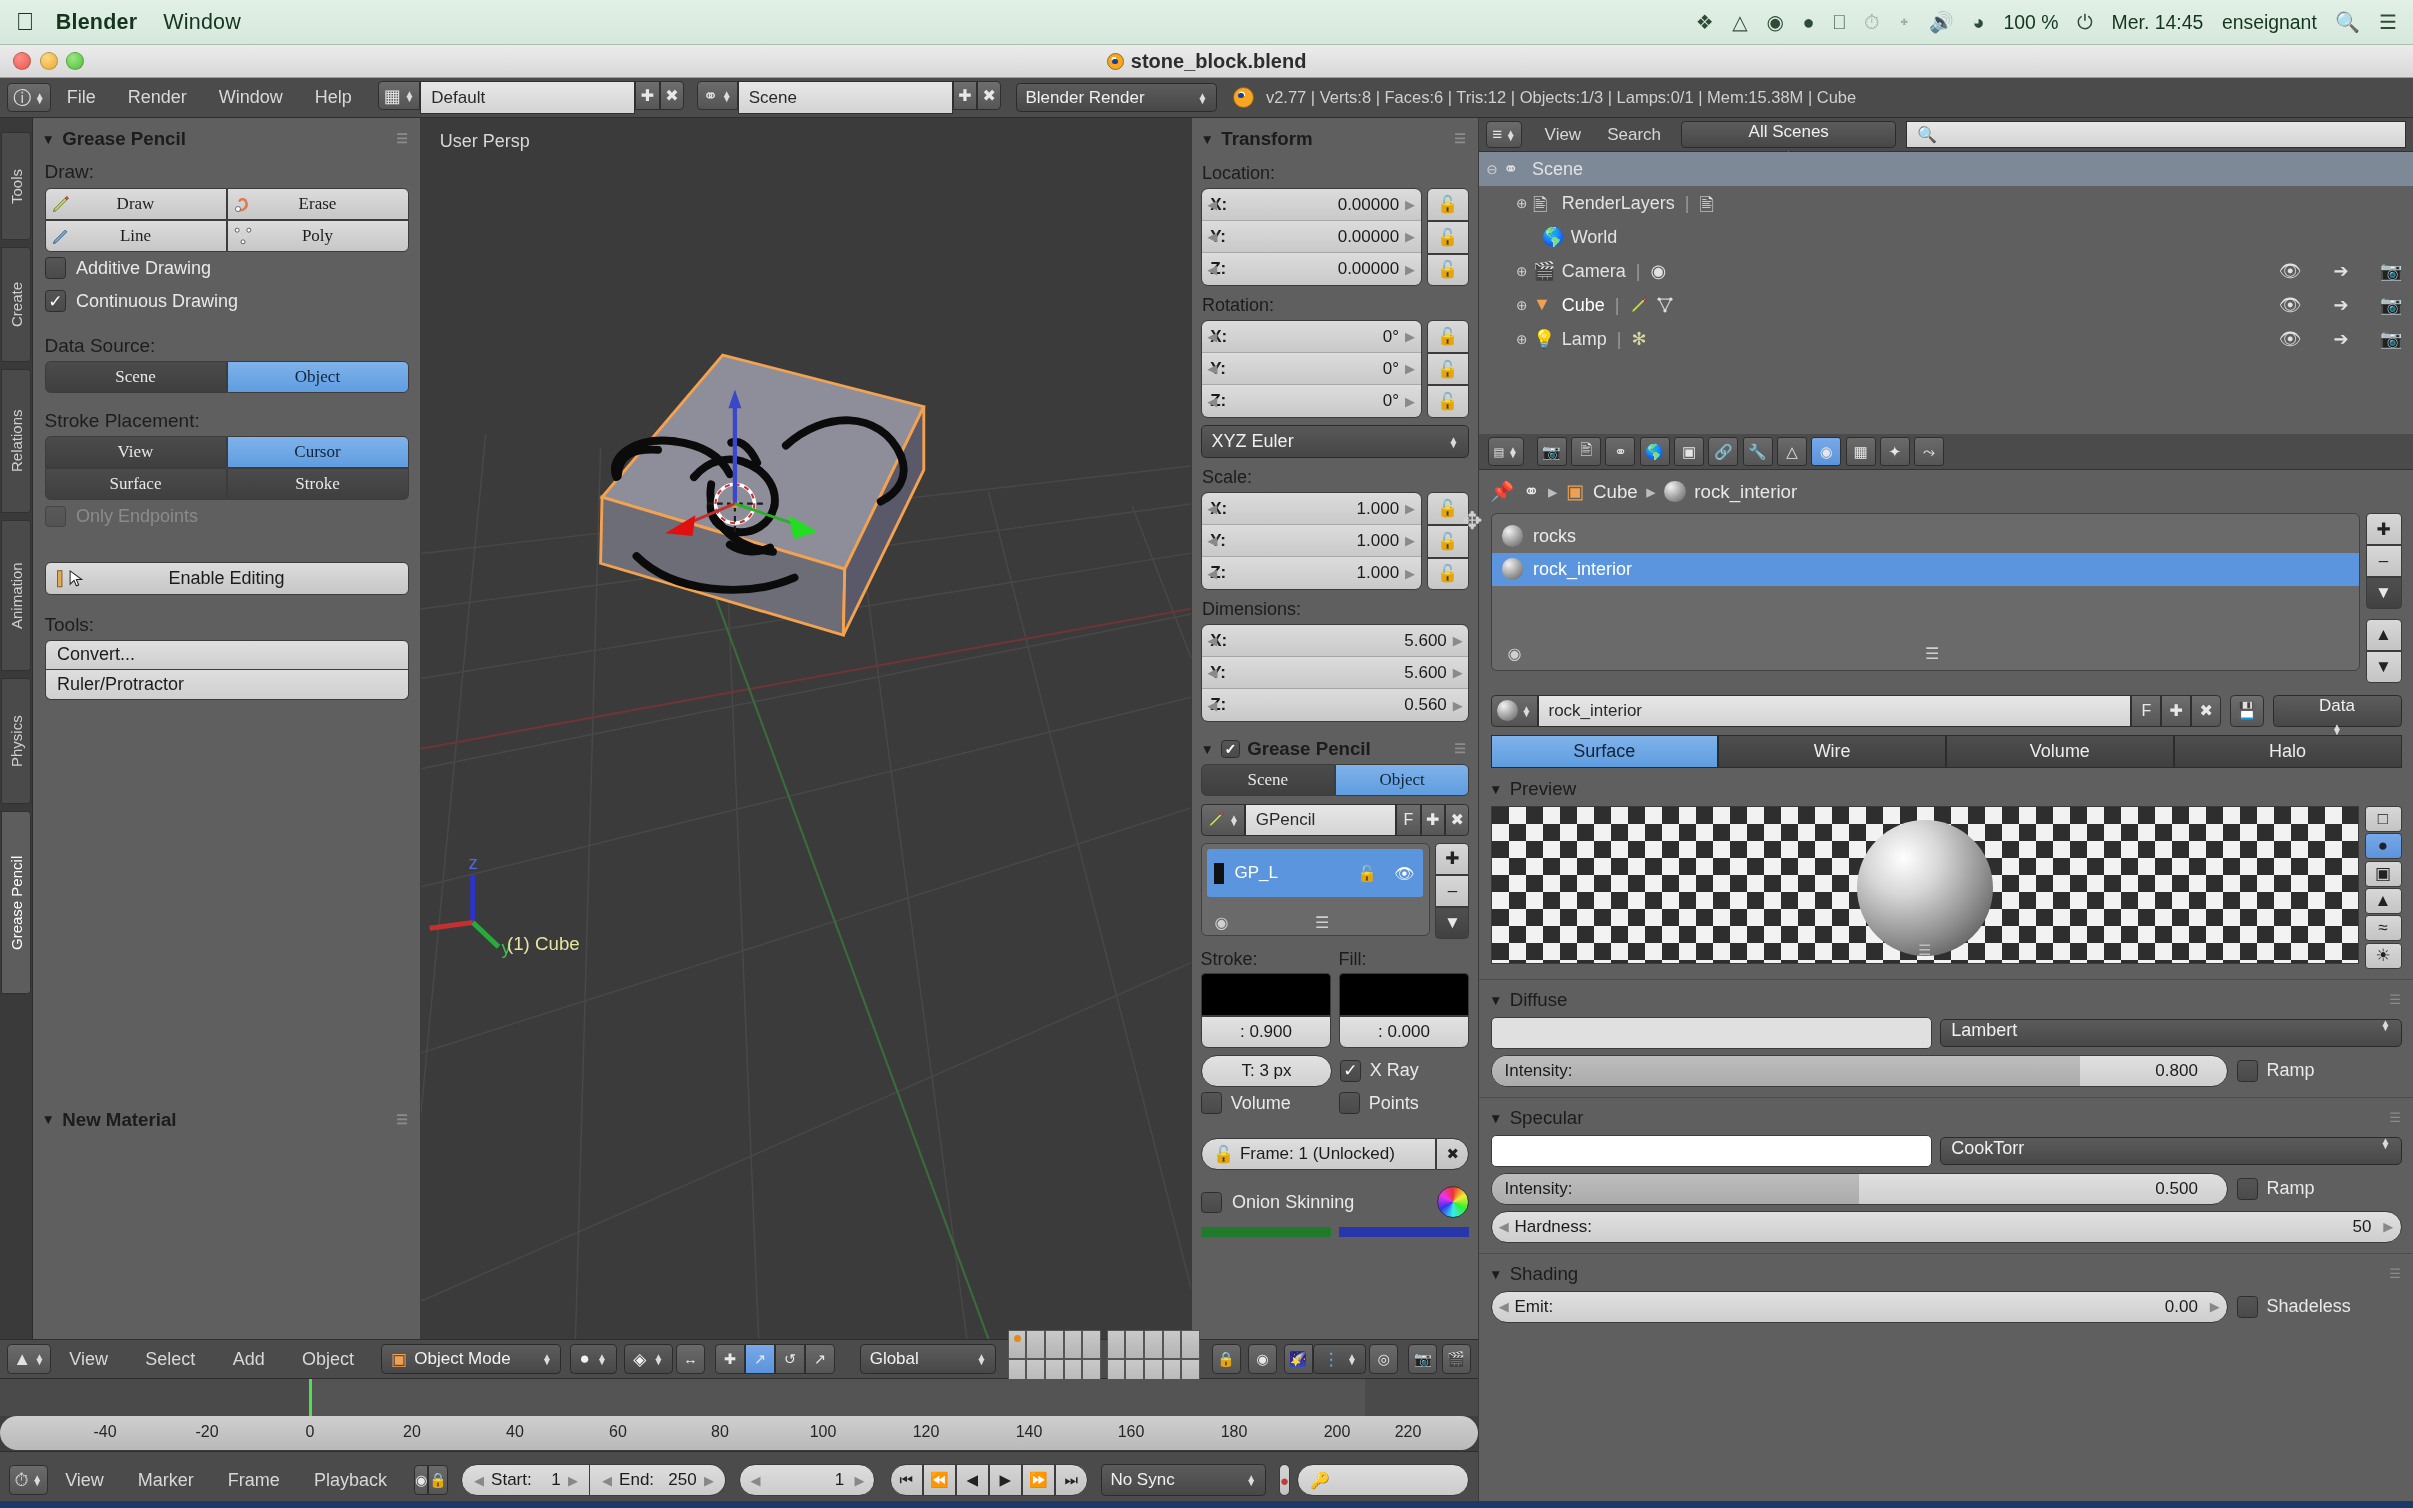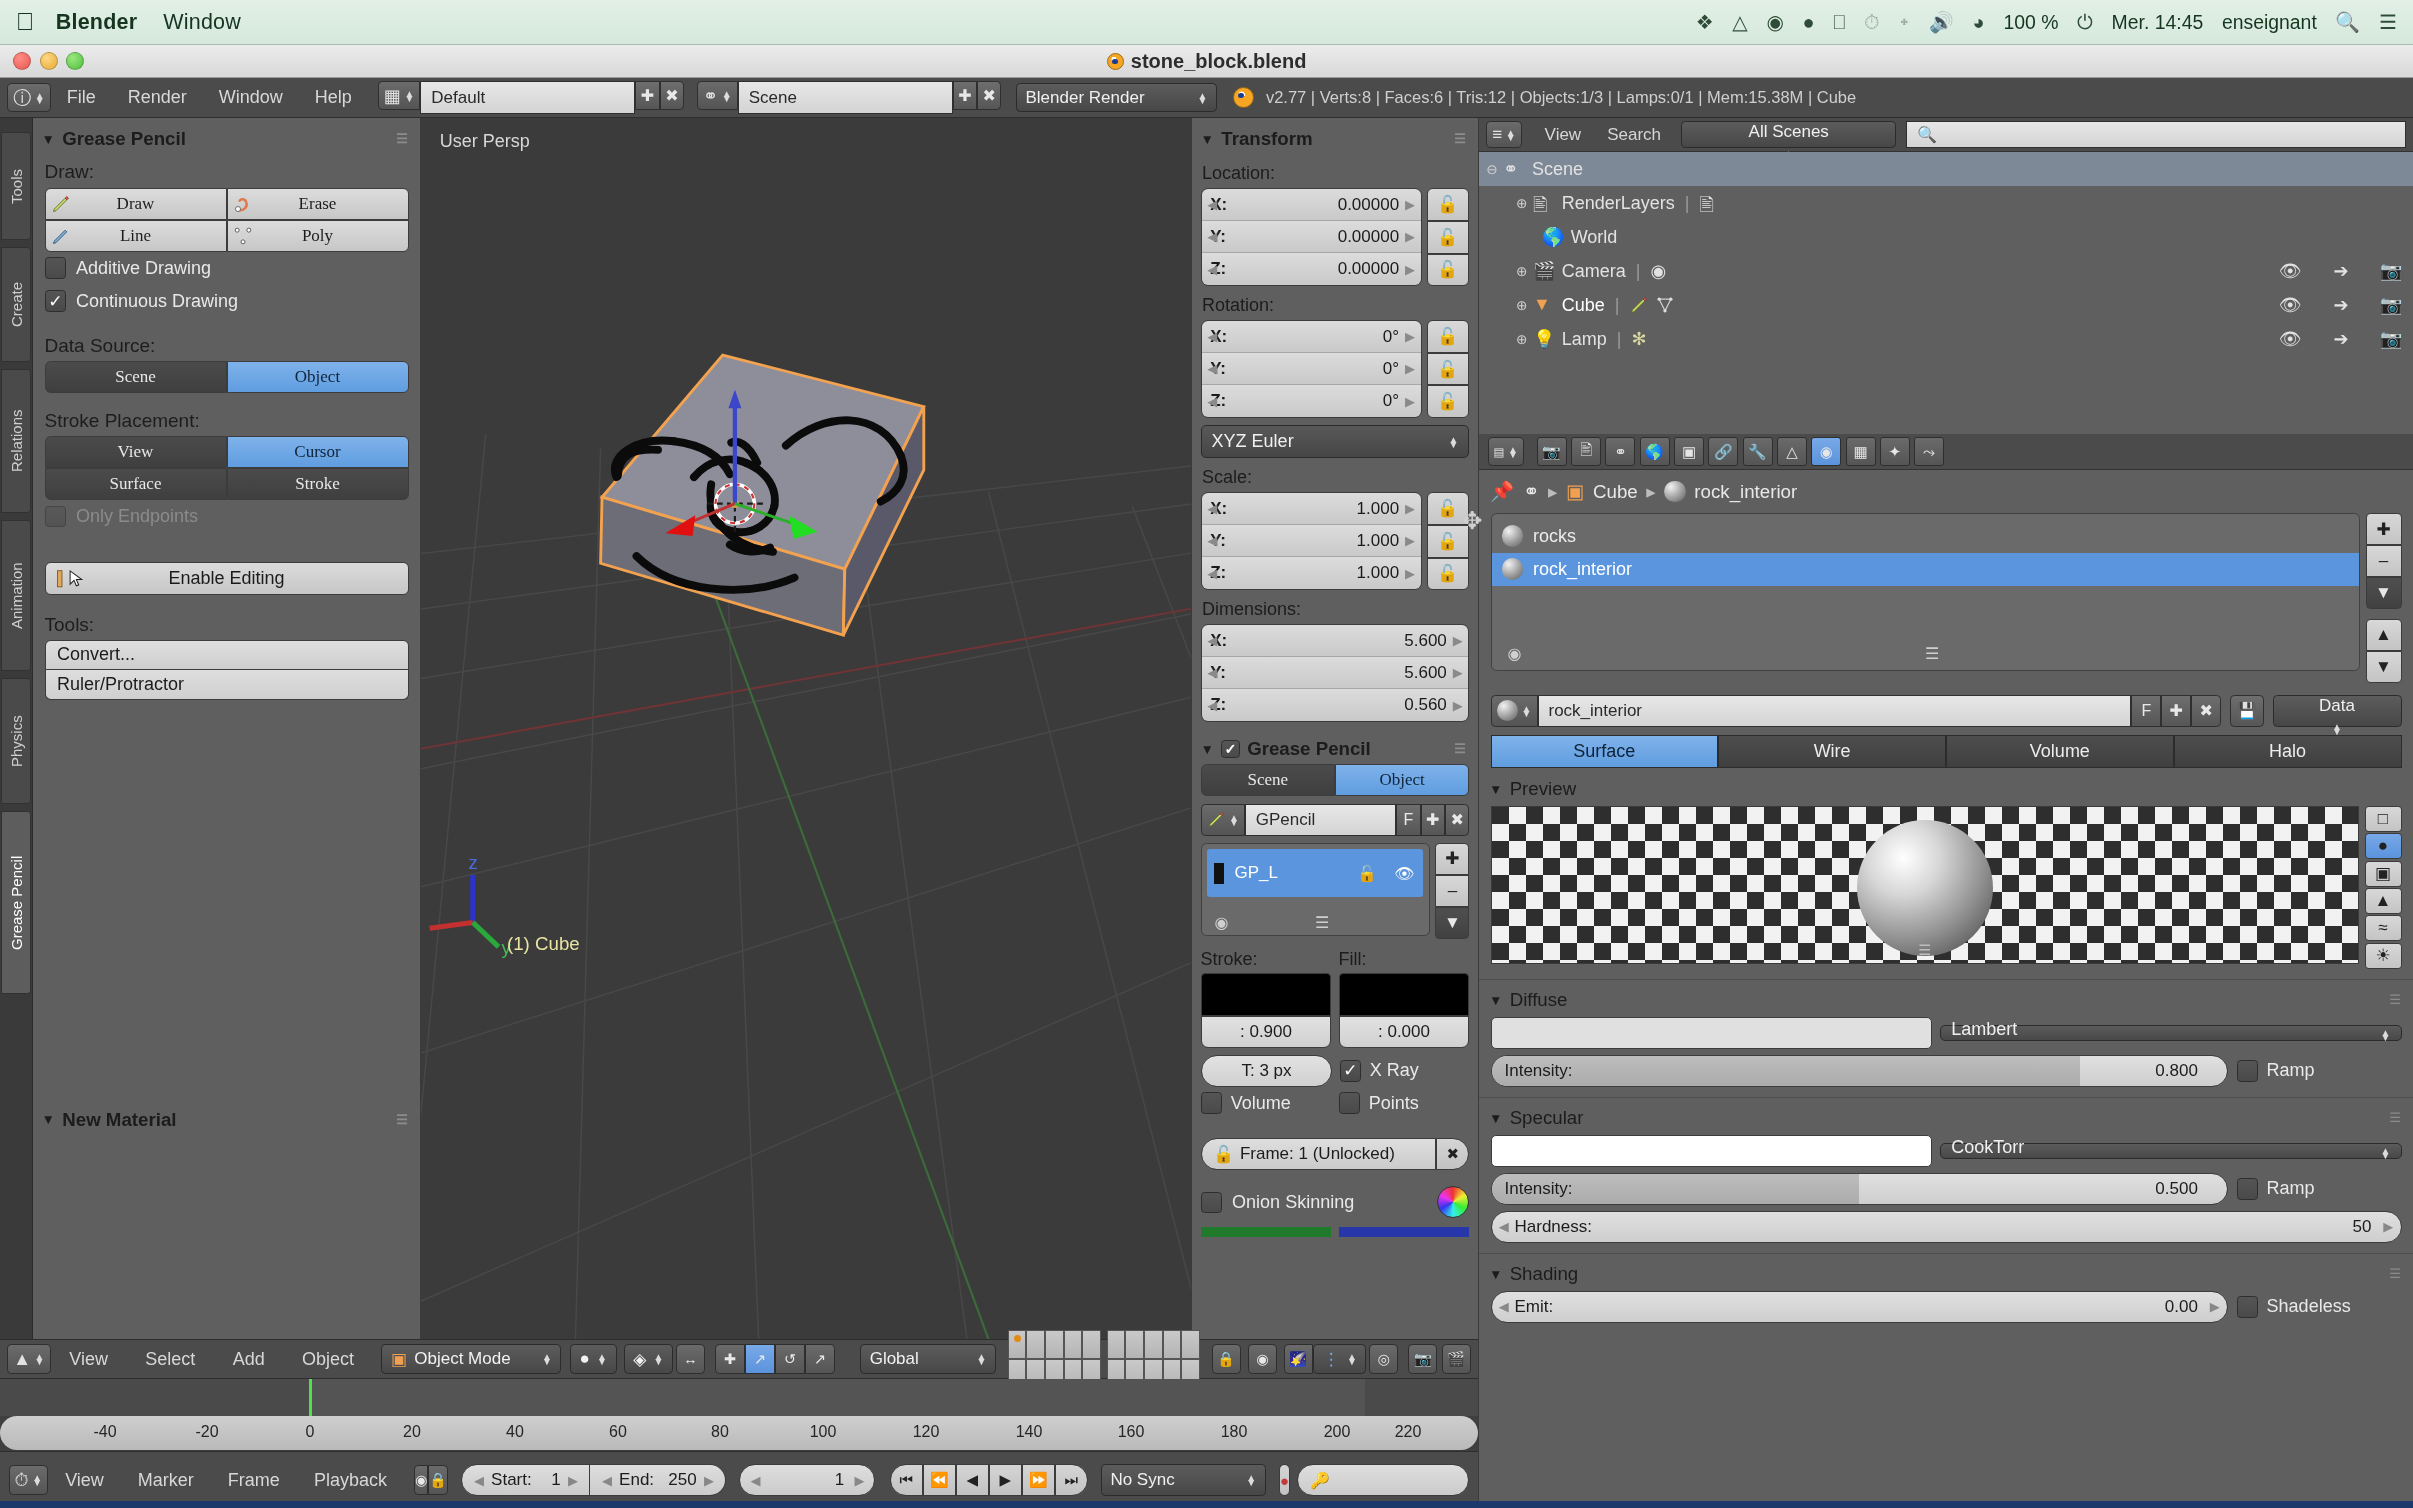"Lambert" .ddark { align-items: flex-end -> flex-start; height: 16px -> 28px }
